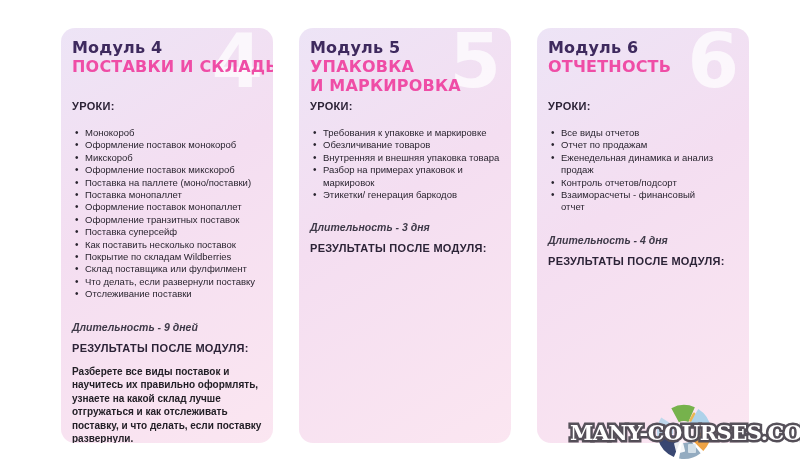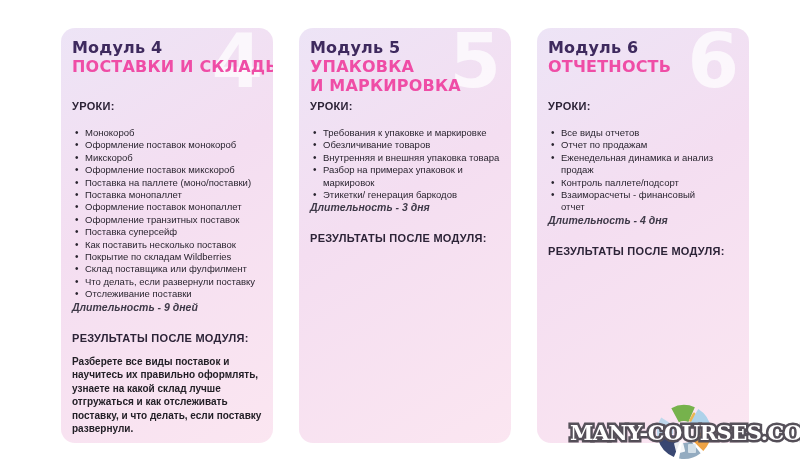"Контроль паллете/подсорт" li { text: паллете/подсорт -> отчетов/подсорт }
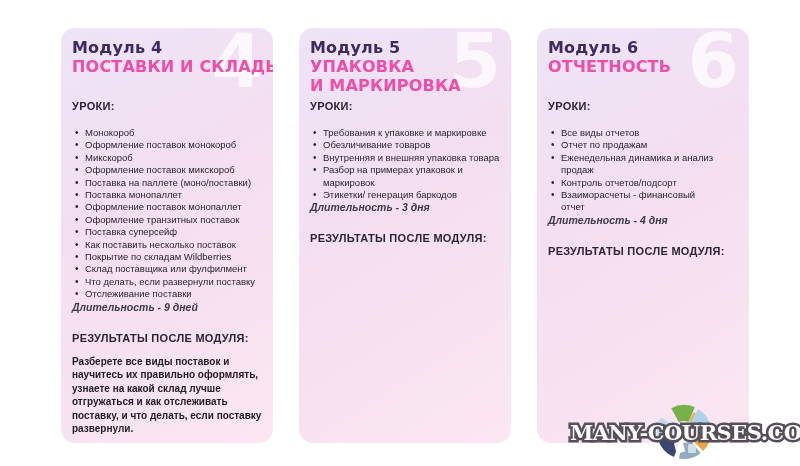"Длительность - 3 дня" .duration { margin-top: none -> 20px }
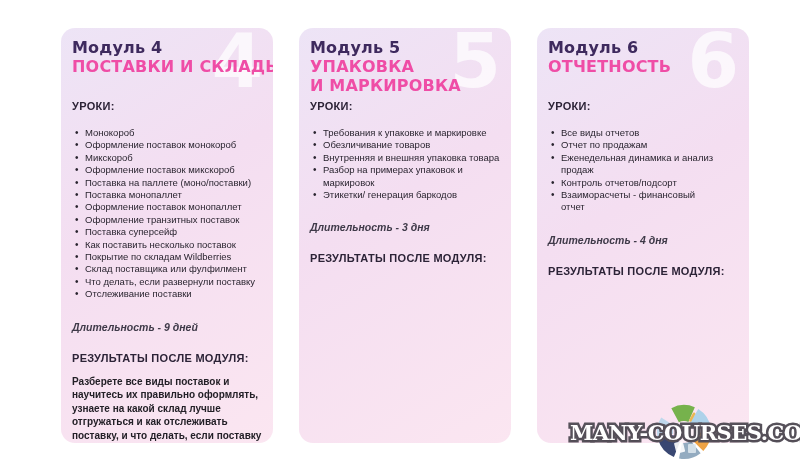"РЕЗУЛЬТАТЫ ПОСЛЕ МОДУЛЯ:" .results-label { margin-top: 18px -> 8px }
